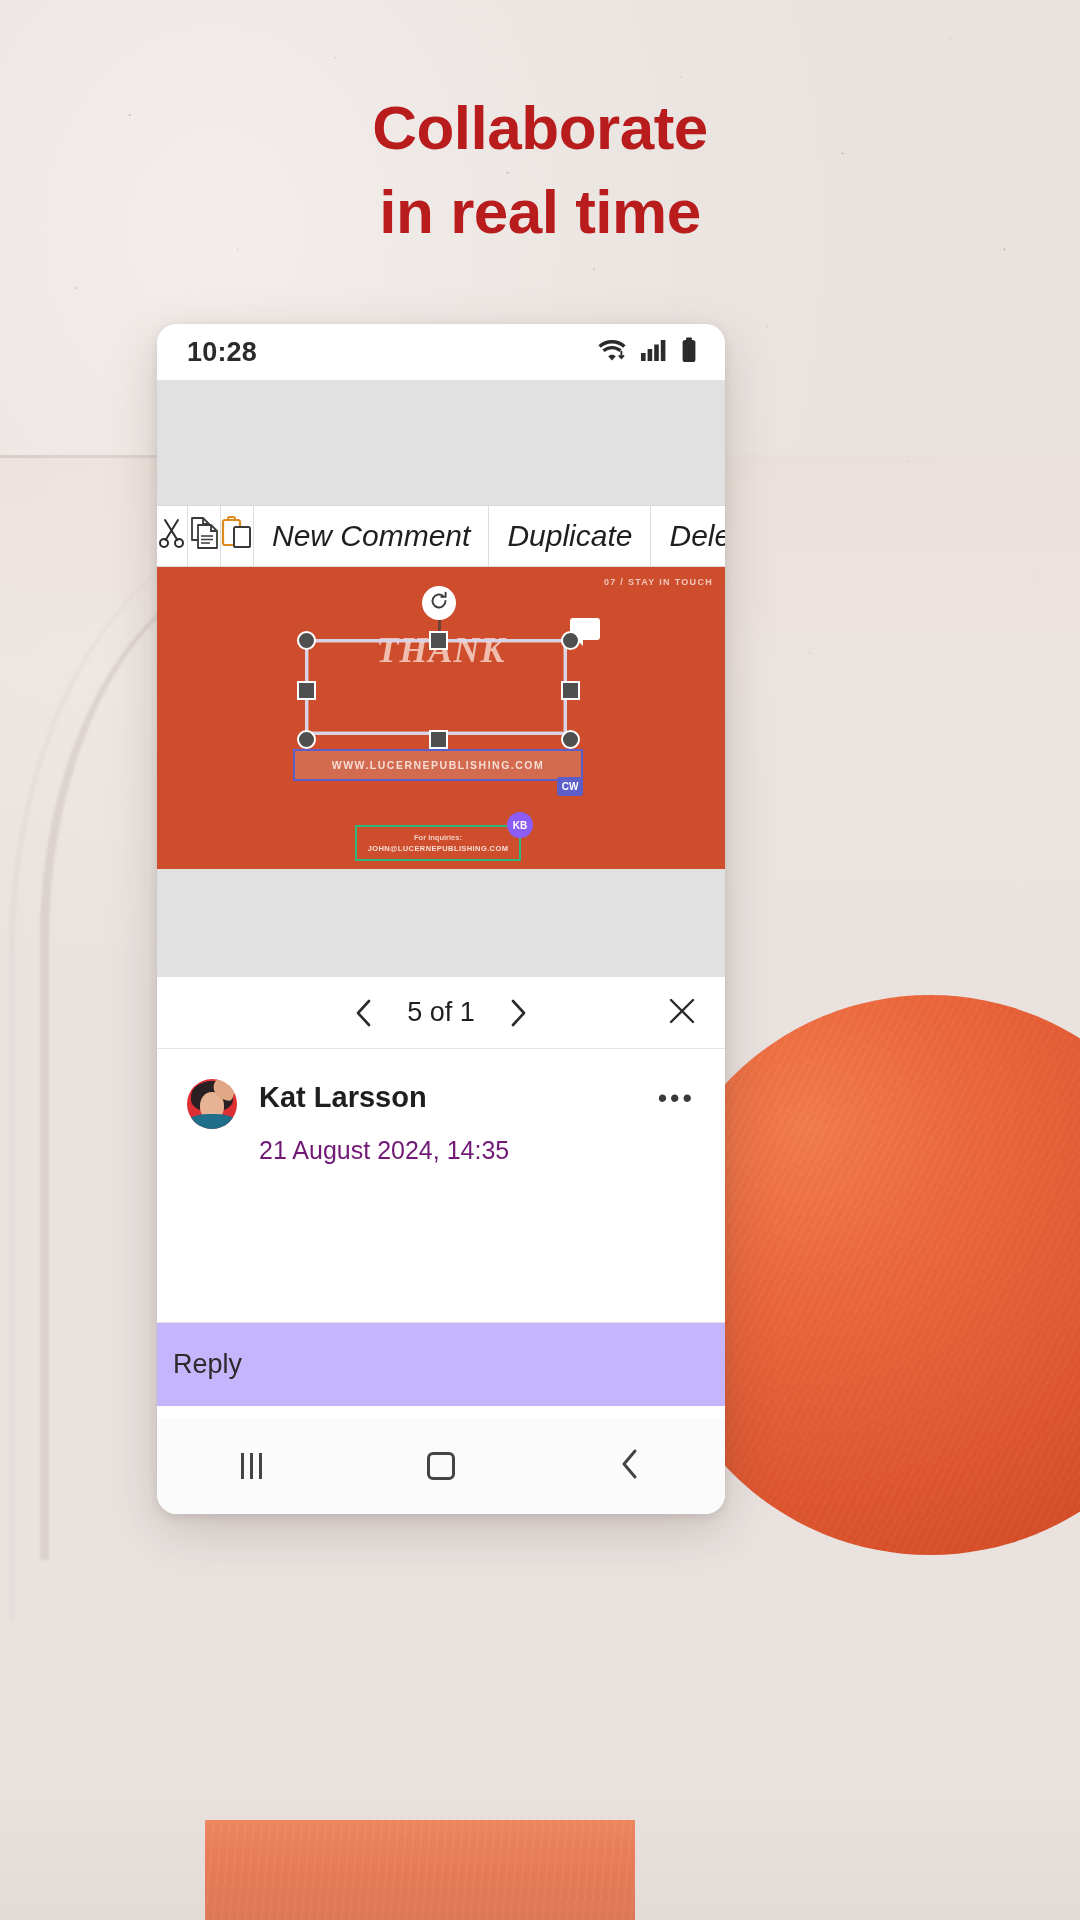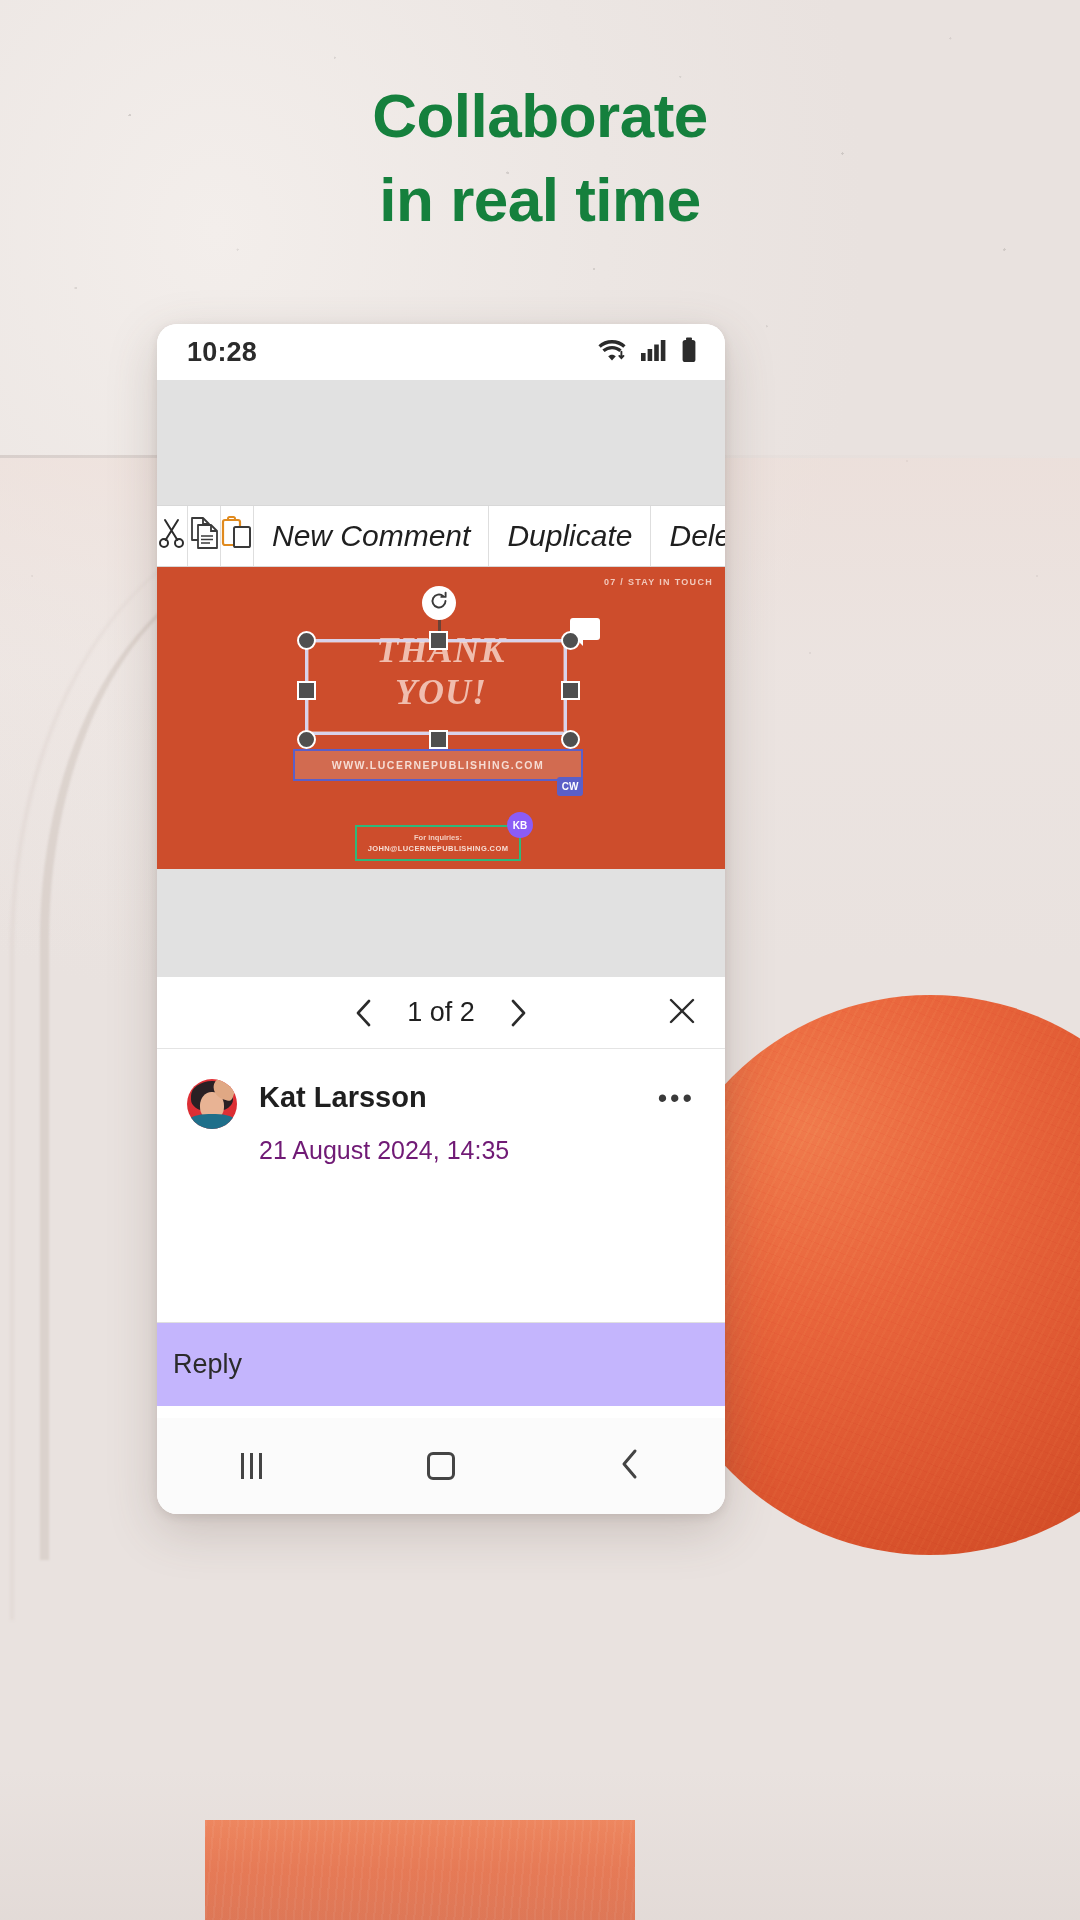"Collaborate" .headline { color: #15803d -> #b91c1c; top: 74px -> 86px }
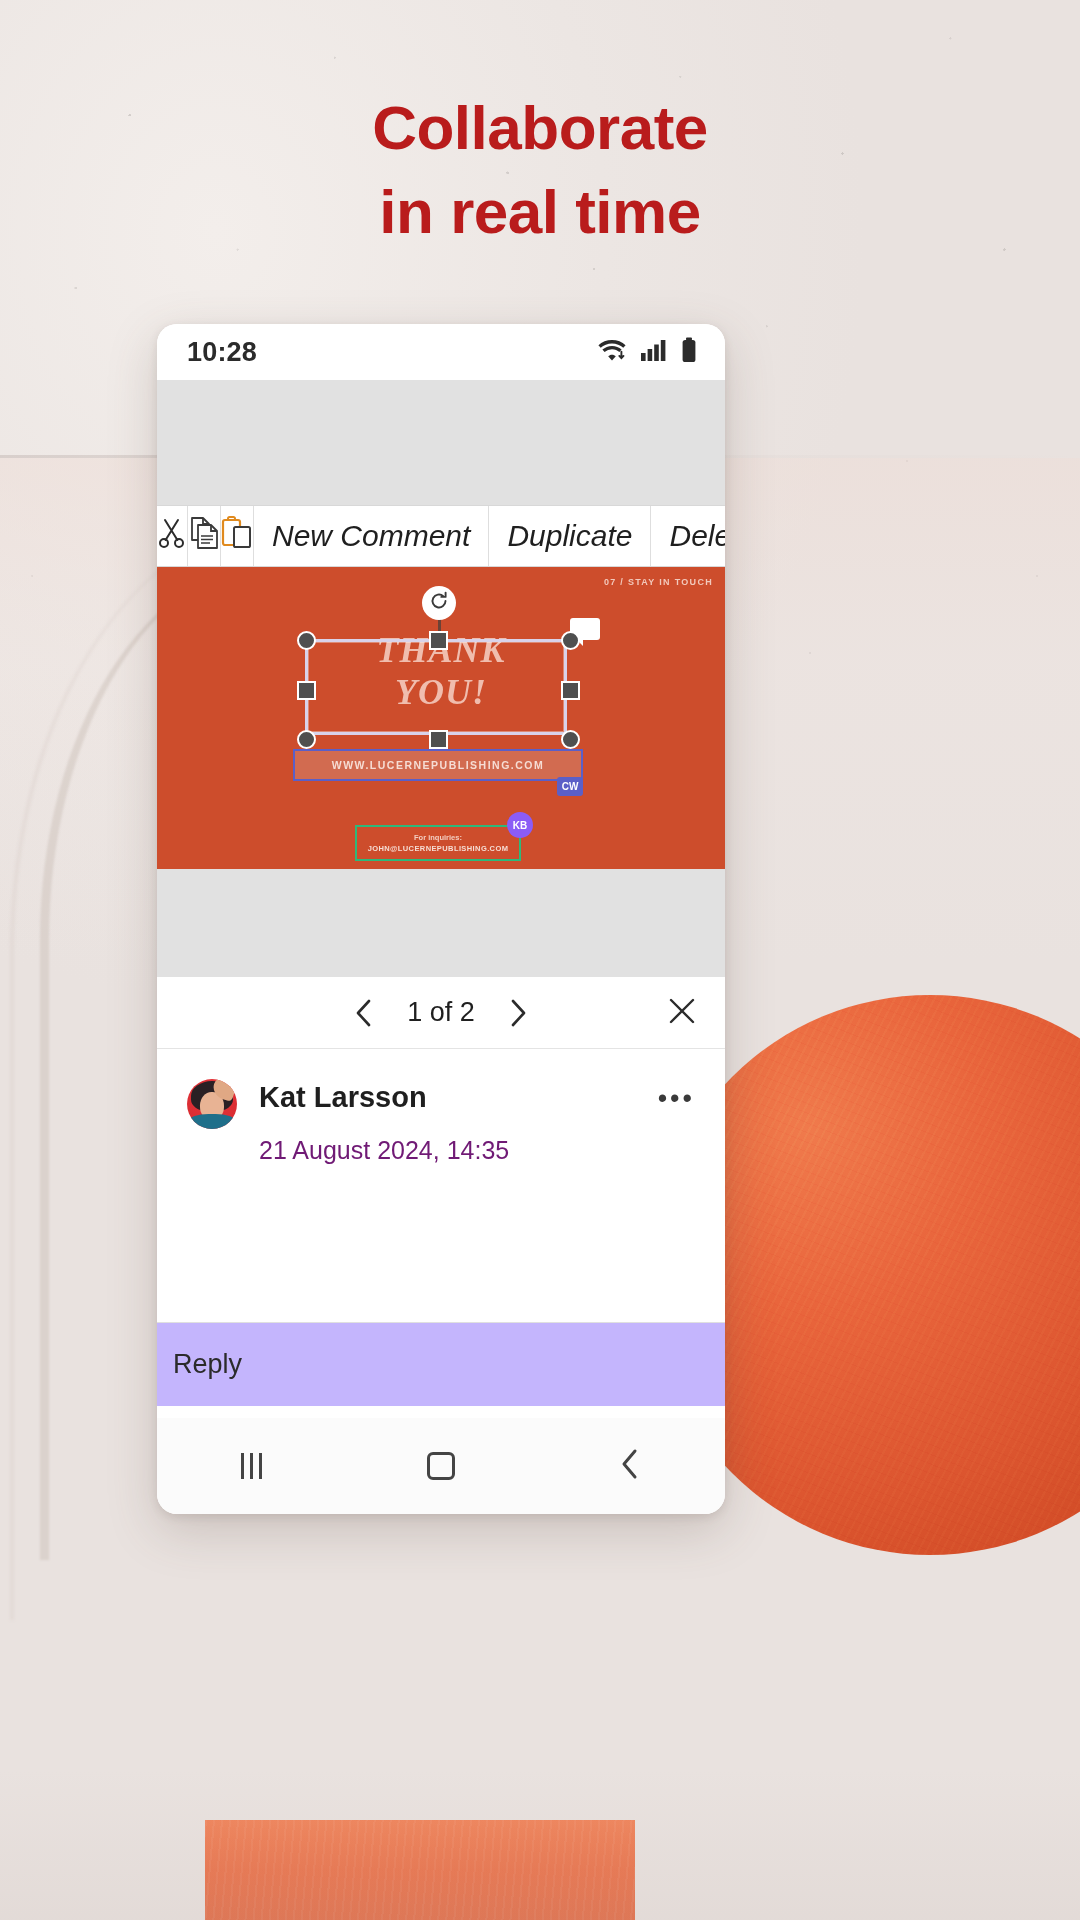"YOU!" div { html: <div>YOU!</div> -> none }
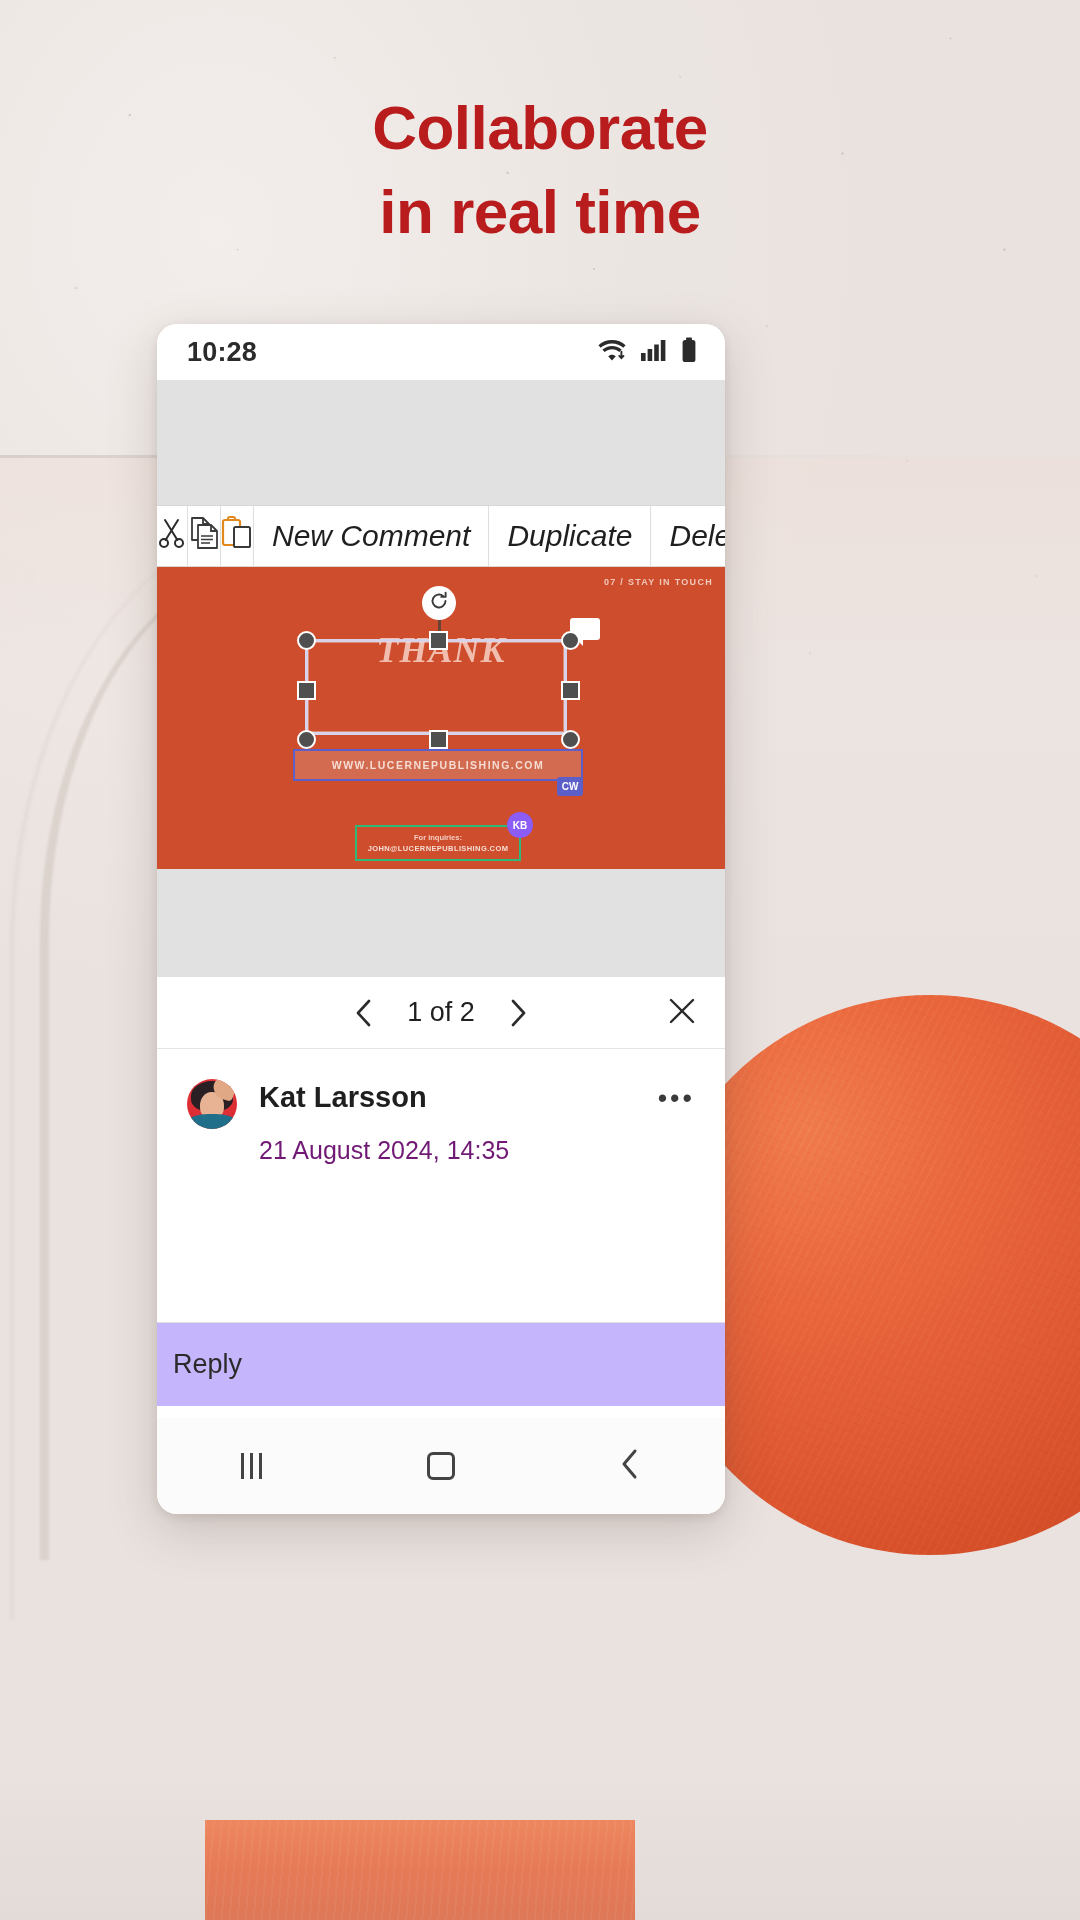"1 of 2" span.cmt-nav-count { text: 1 of 2 -> 5 of 1 }
